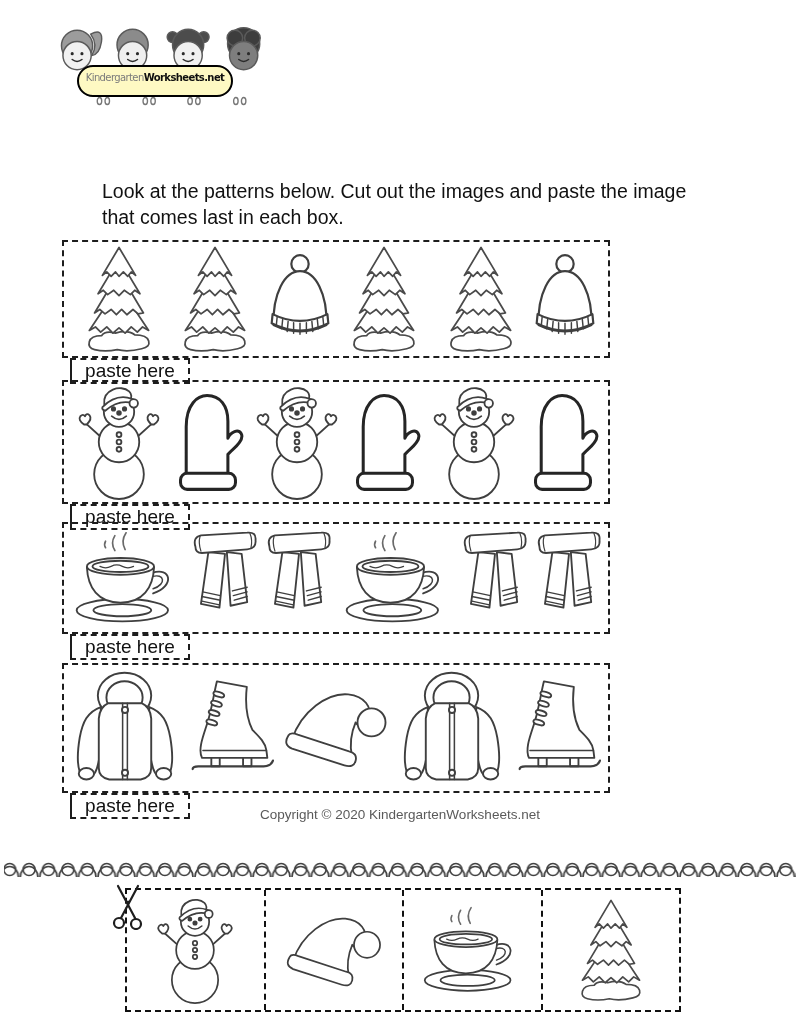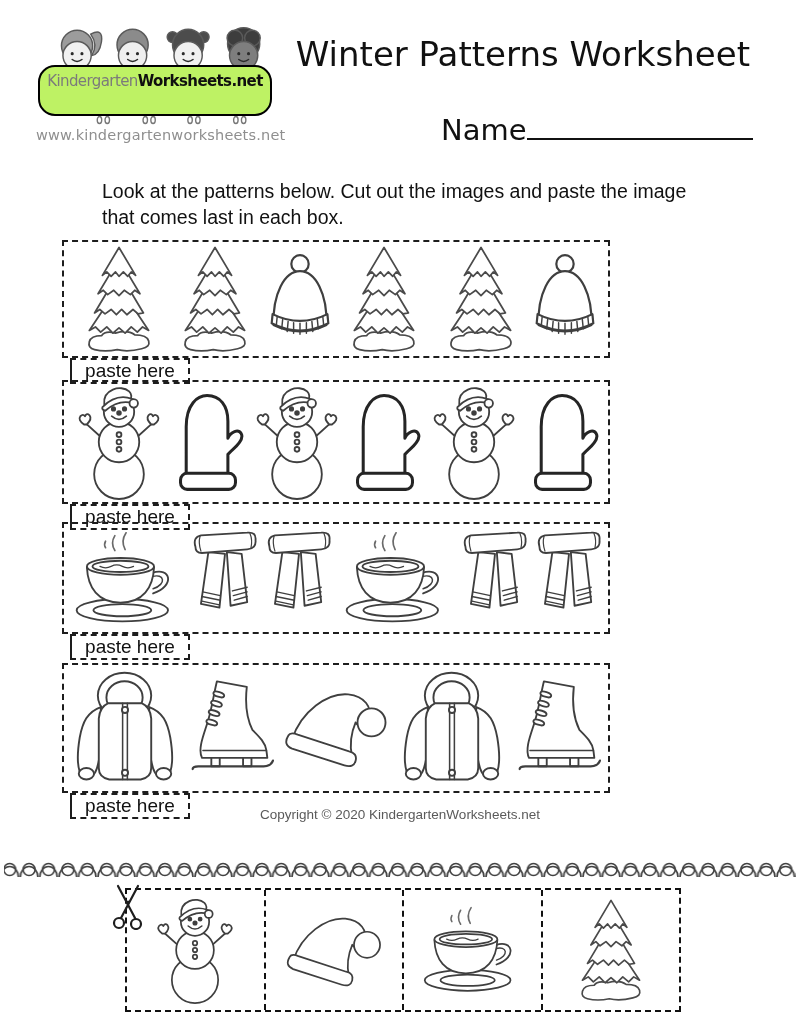"Winter Patterns Worksheet" div.title { html: <div>Winter Patterns Worksheet</div> -> none }
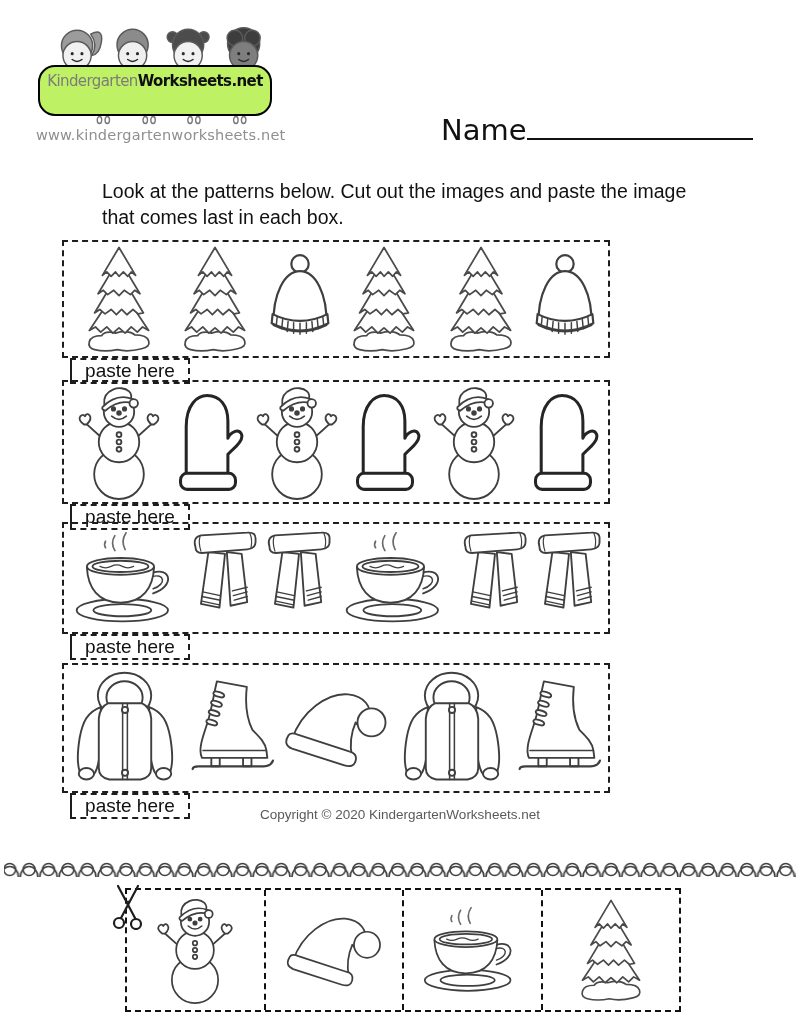"KindergartenWorksheets.net" .logo-box { background: #bef264 -> #fef9c3; font-size: 15px -> 10px; padding: 5px 7px 24px 7px -> 5px 7px 12px 7px }
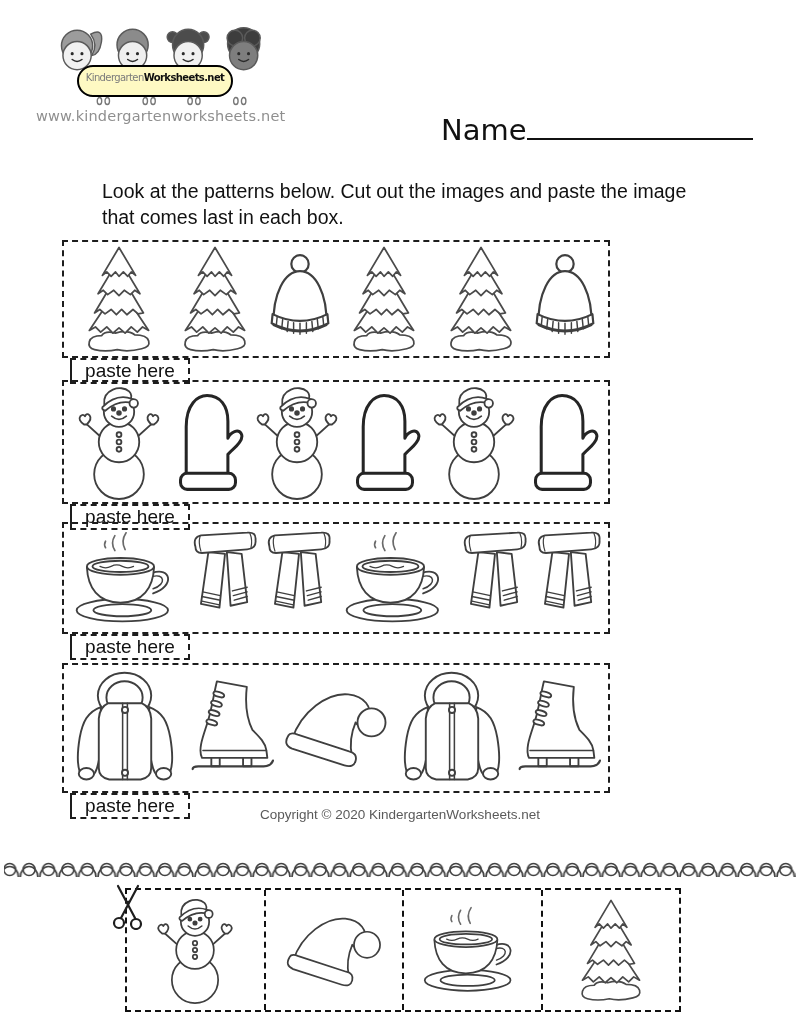"www.kindergartenworksheets.net" div.logo-url { html: <div>www.kindergartenworksheets.net</div> -> none }
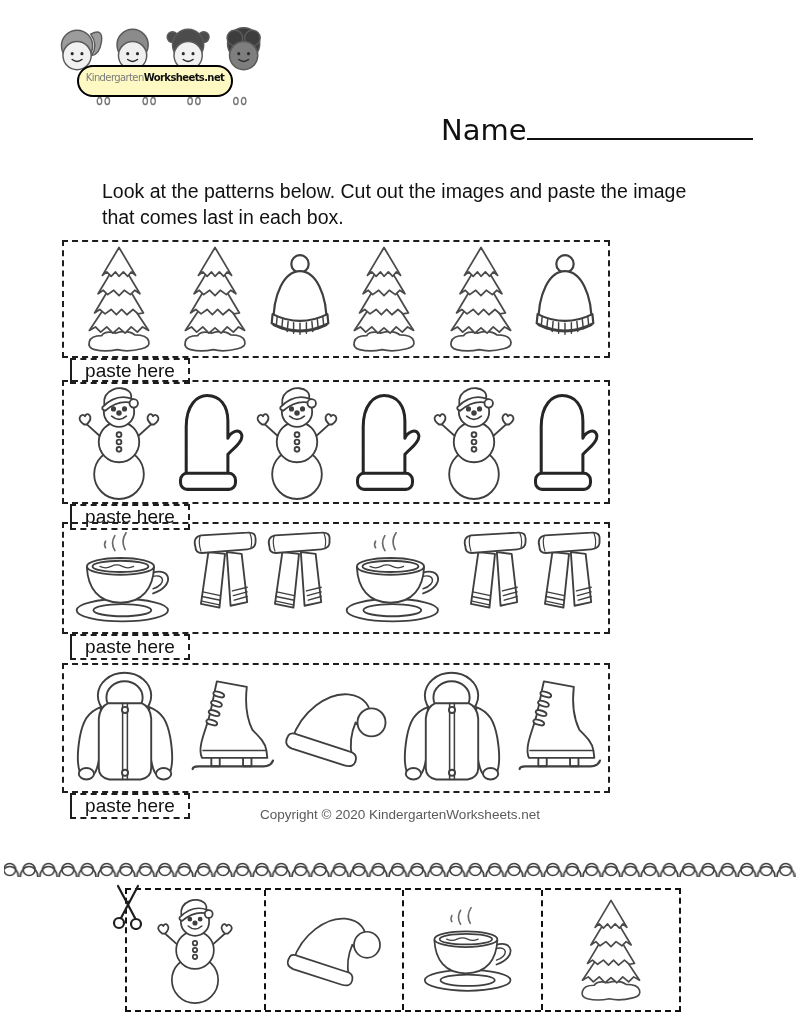"Name" div.name-row { html: <div> <span>Name</span><span></span> </div> -> none }
